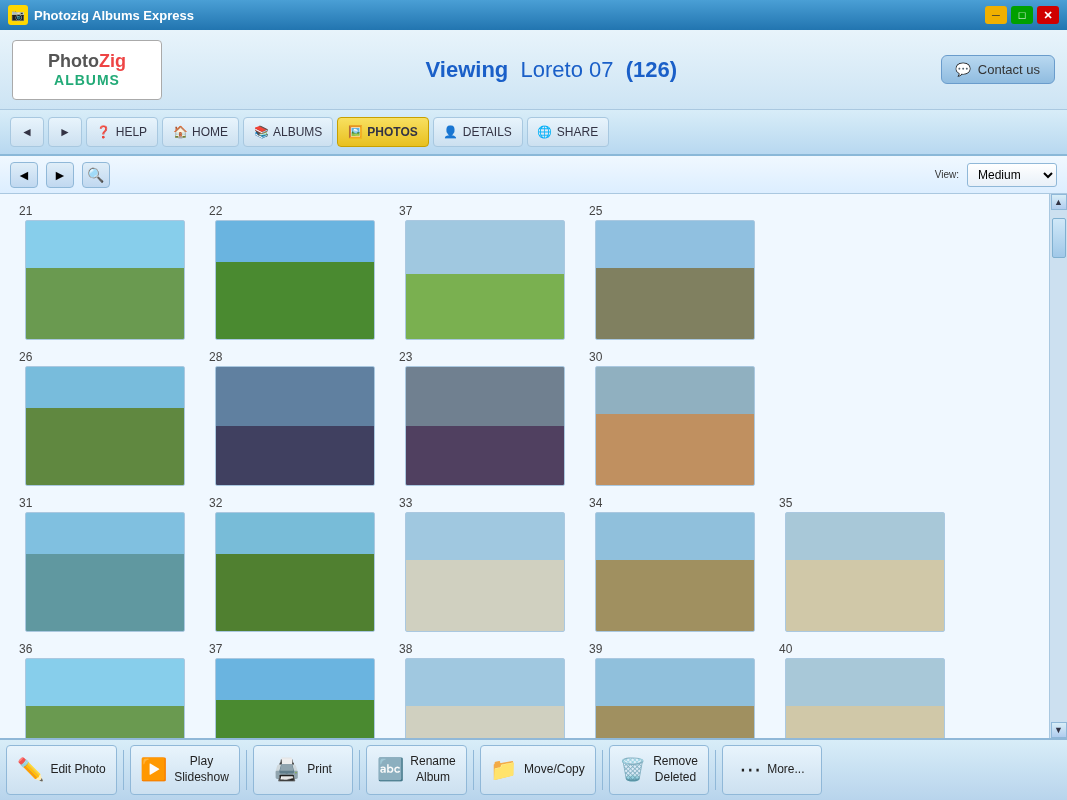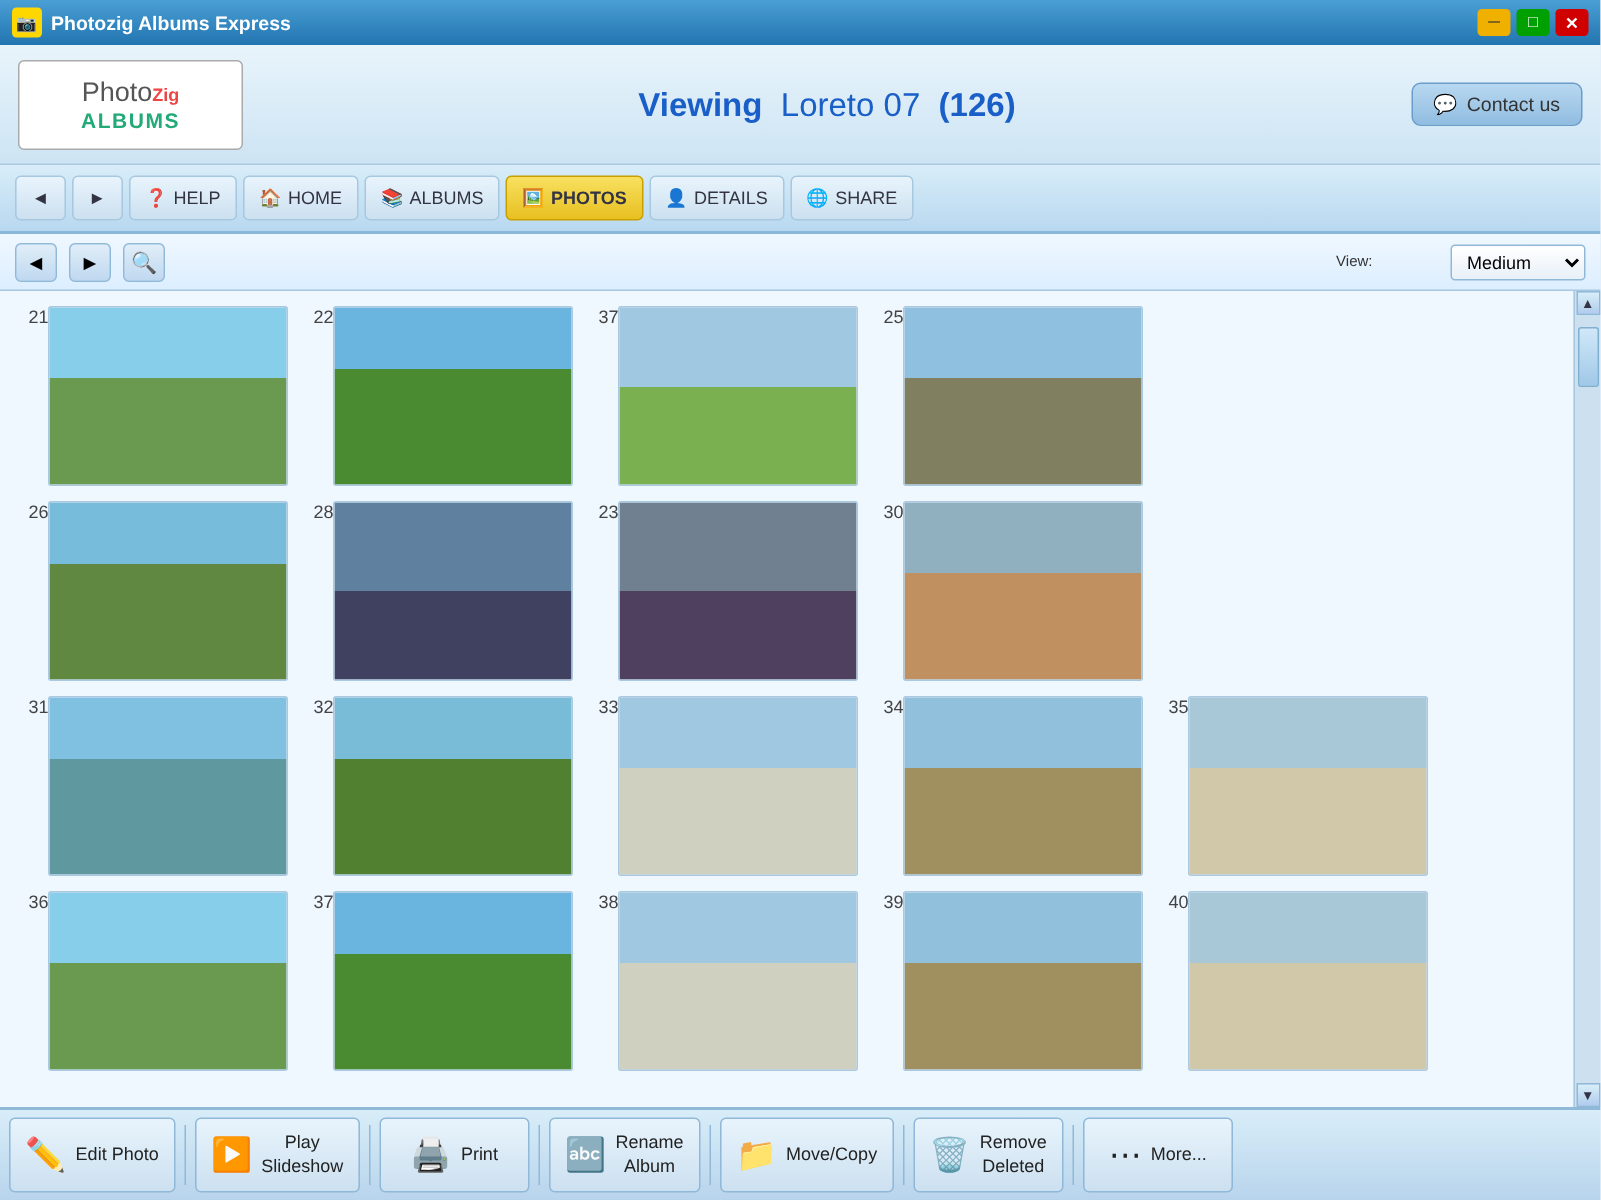"Photo" .logo-photo { font-weight: normal -> bold }
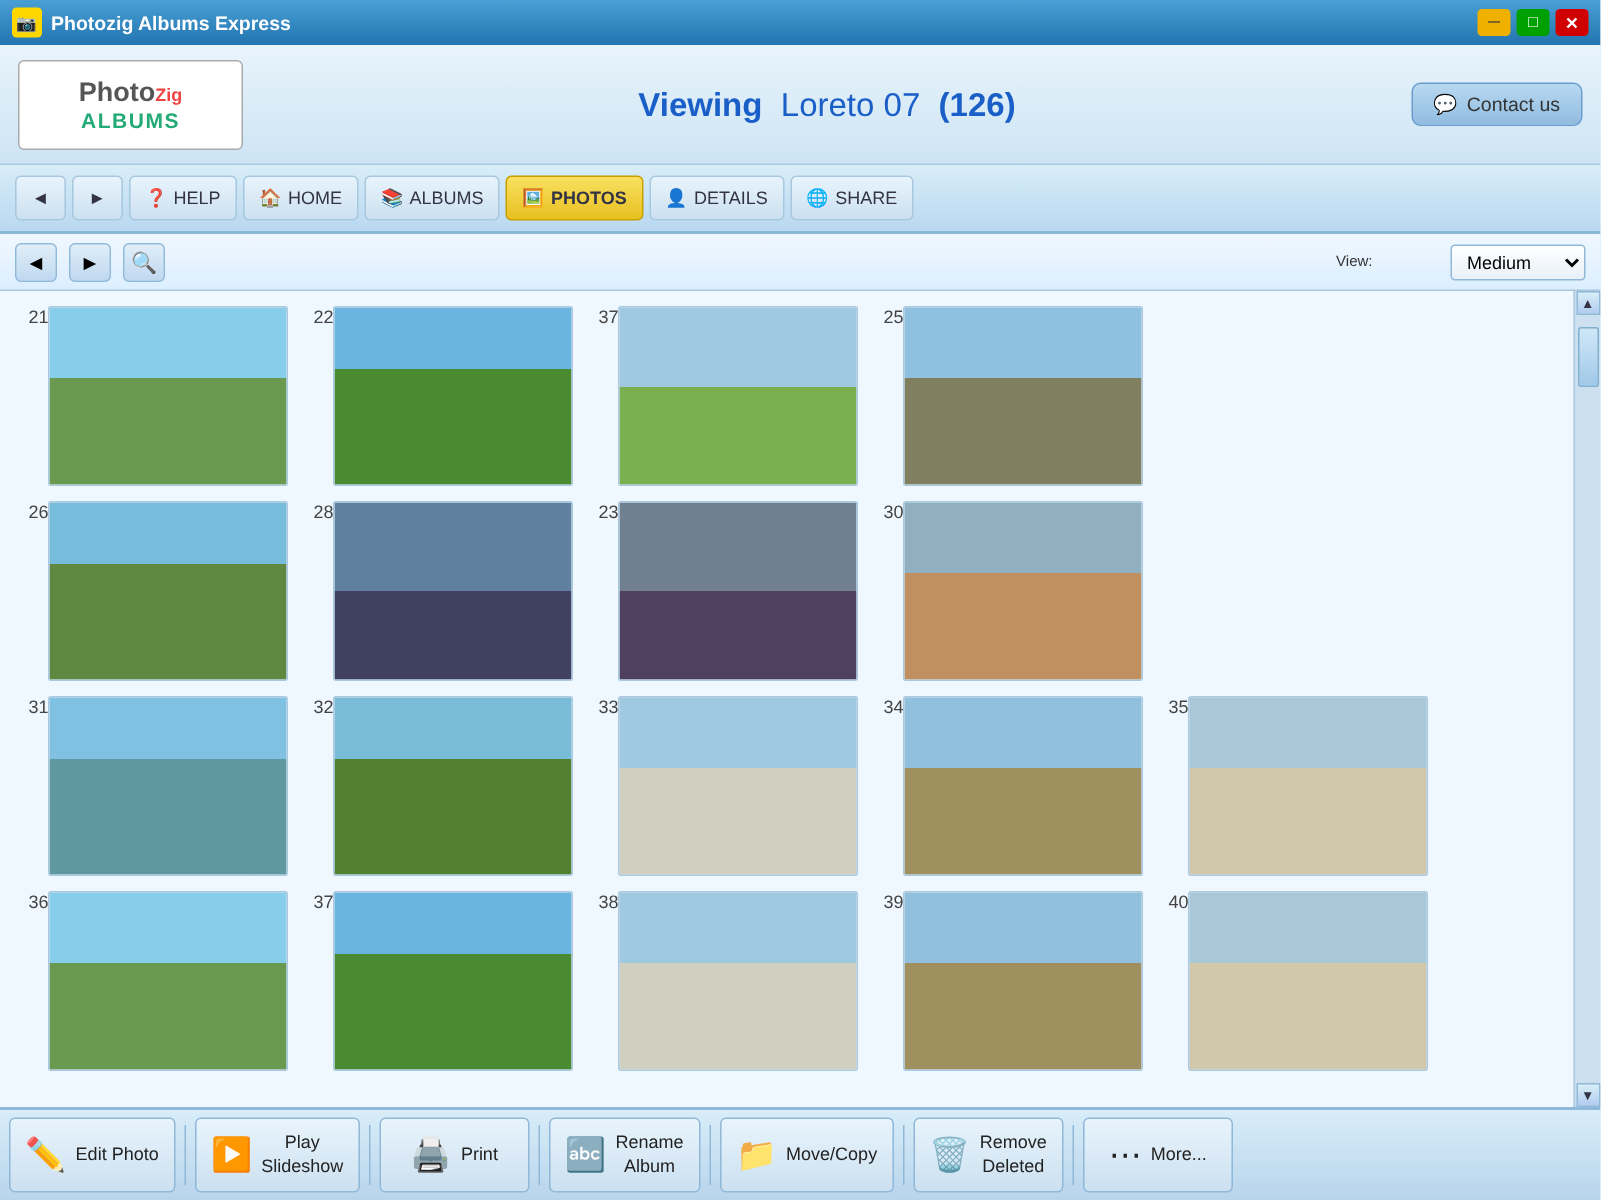"Zig" .logo-zig { font-size: 12px -> 18px }
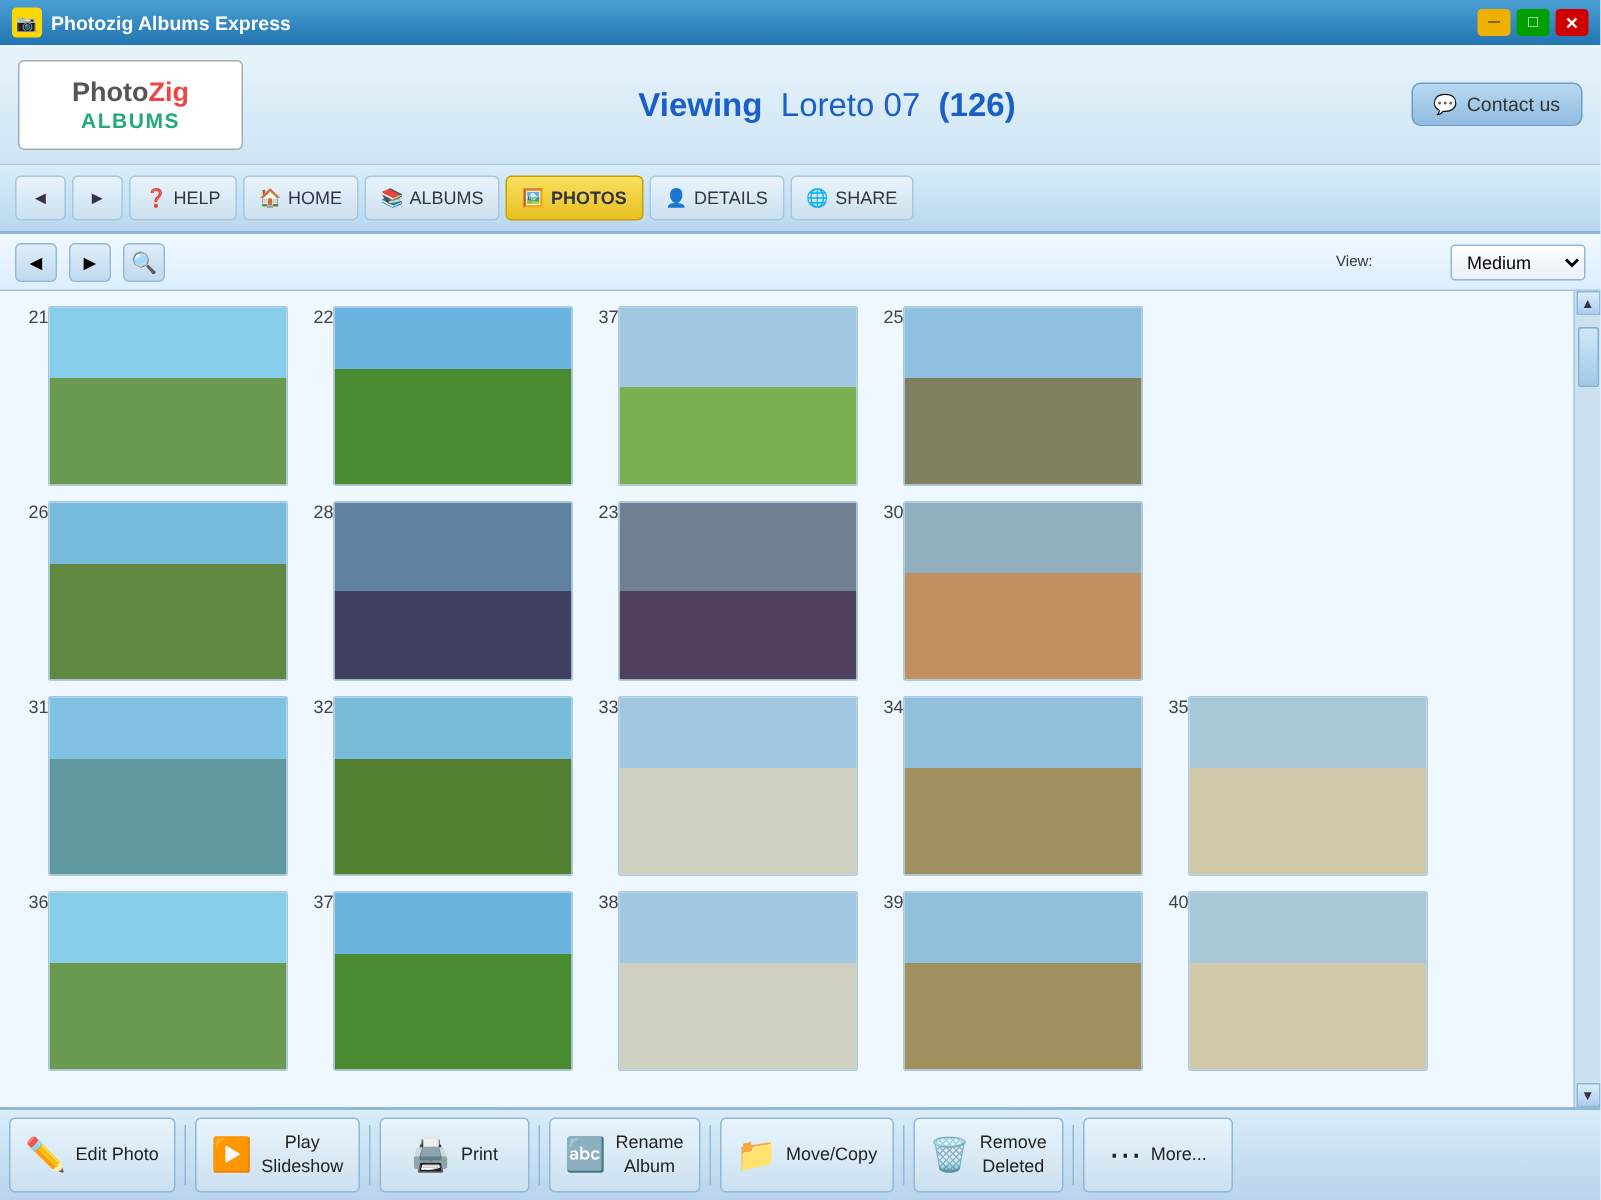"Medium" .view-select { margin-left: 44px -> none }
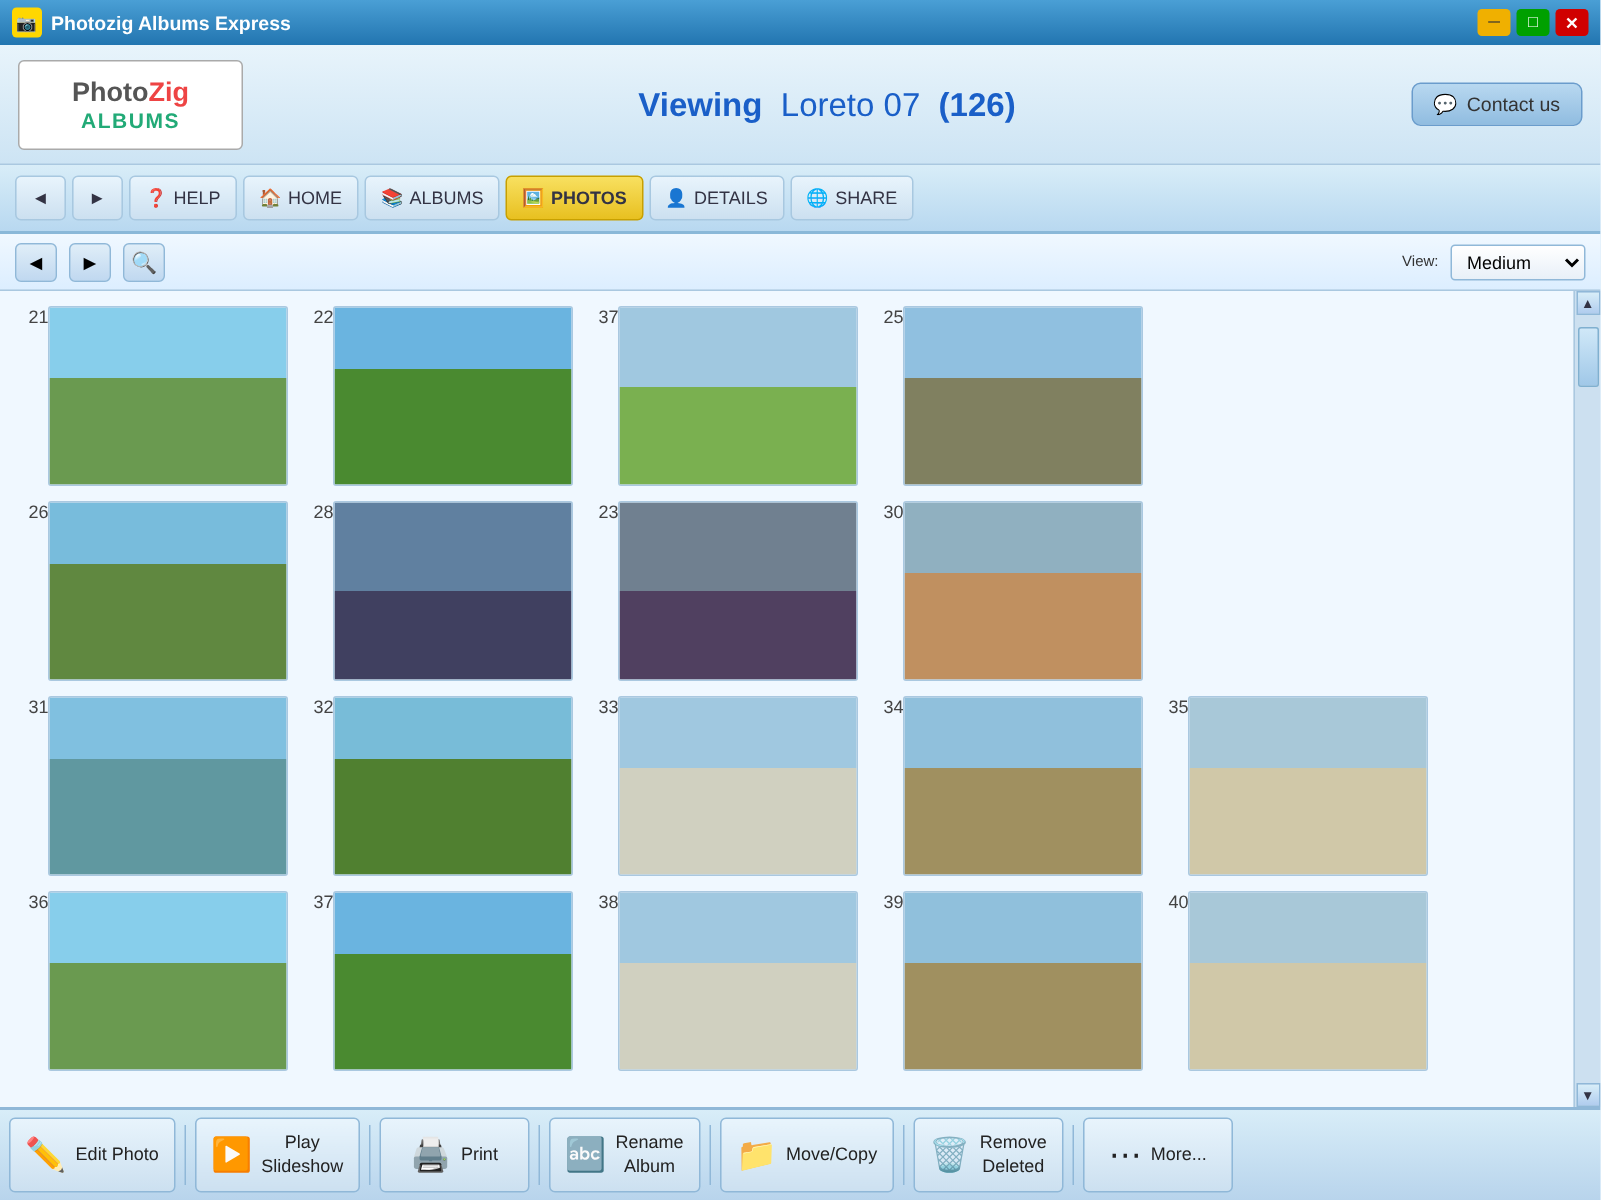"21" .photo-item { align-items: flex-start -> center; flex-direction: row -> column }
